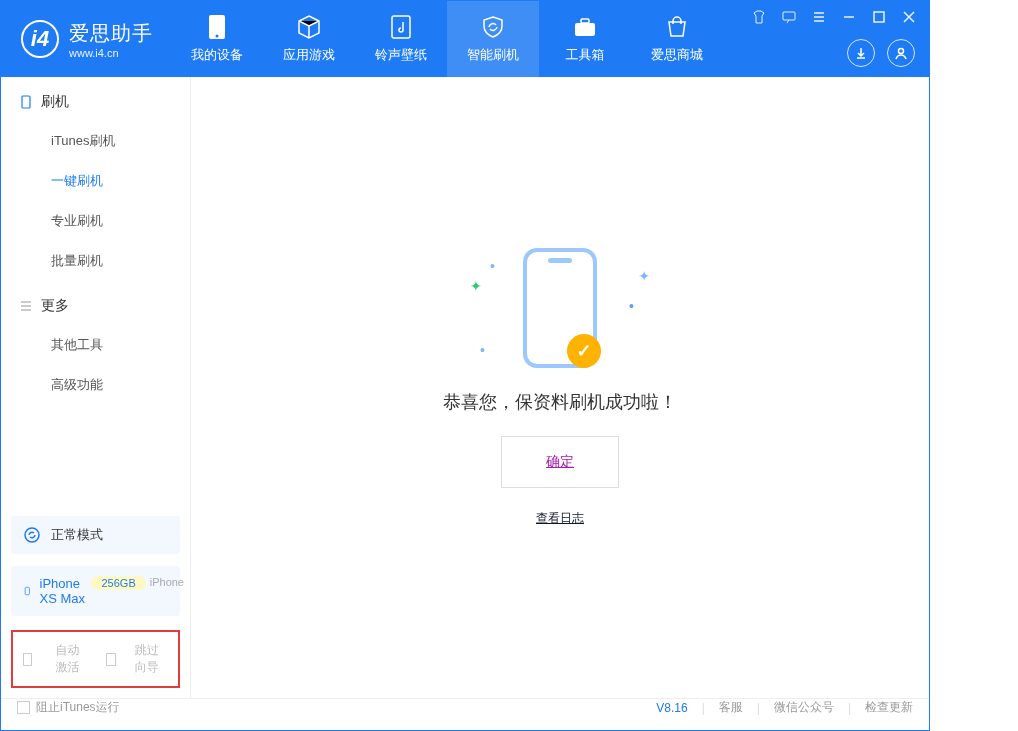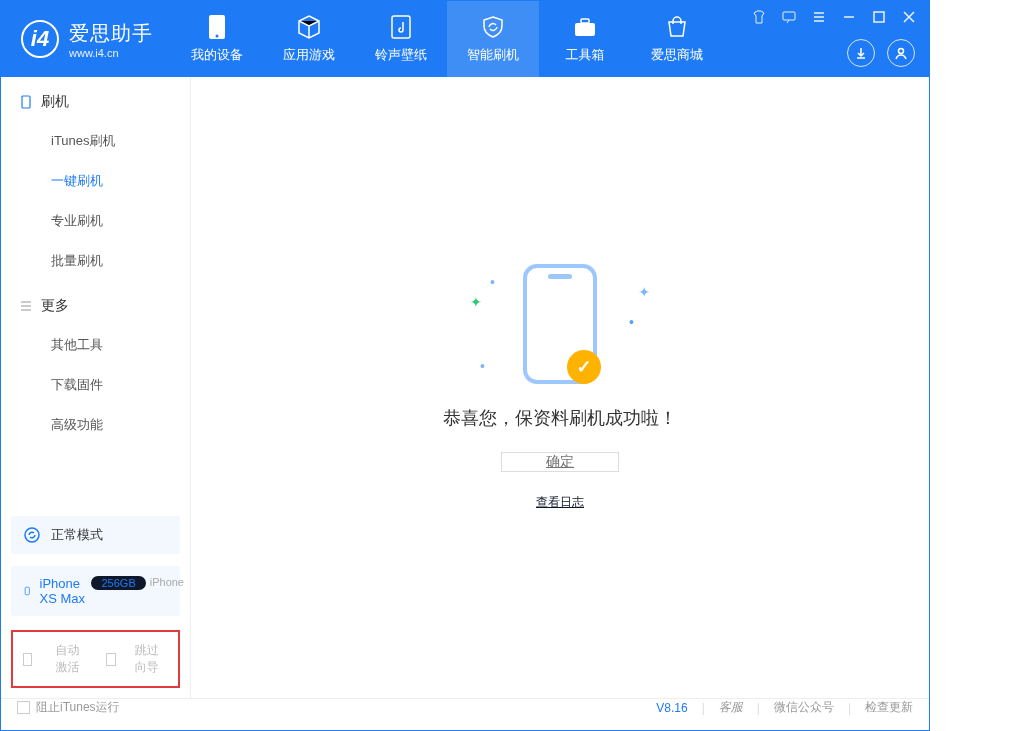"下载固件" div.side-item { html: <div>下载固件</div> -> none }
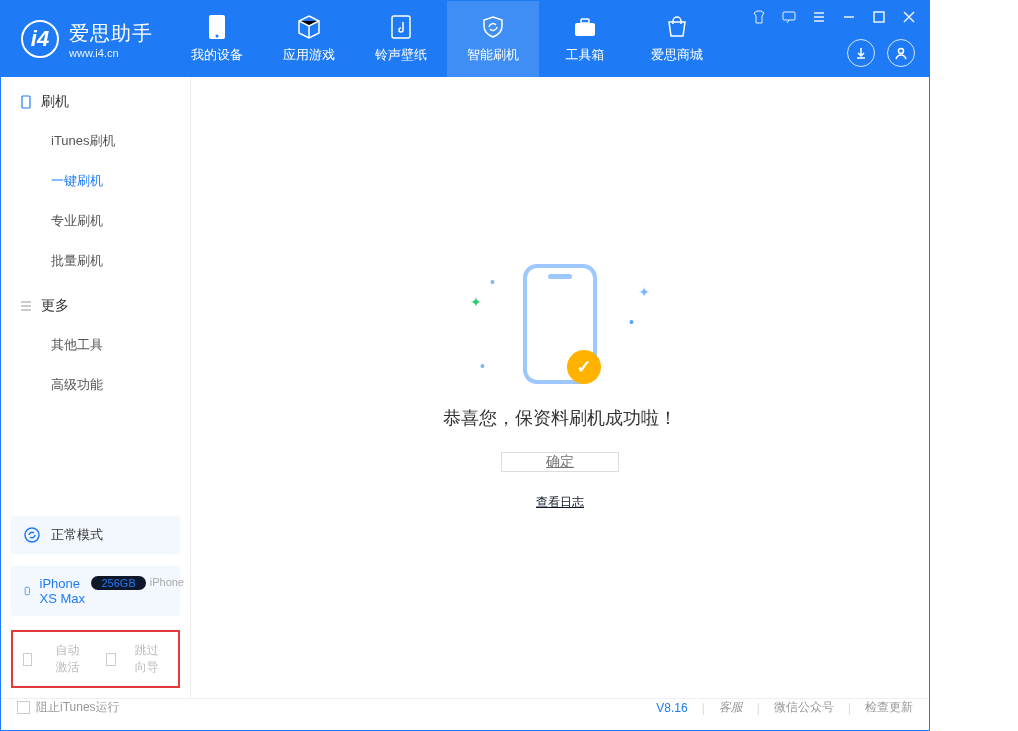"确定" .ok-btn { color: #737373 -> #a21caf; padding: 0 44px -> 16px 44px }
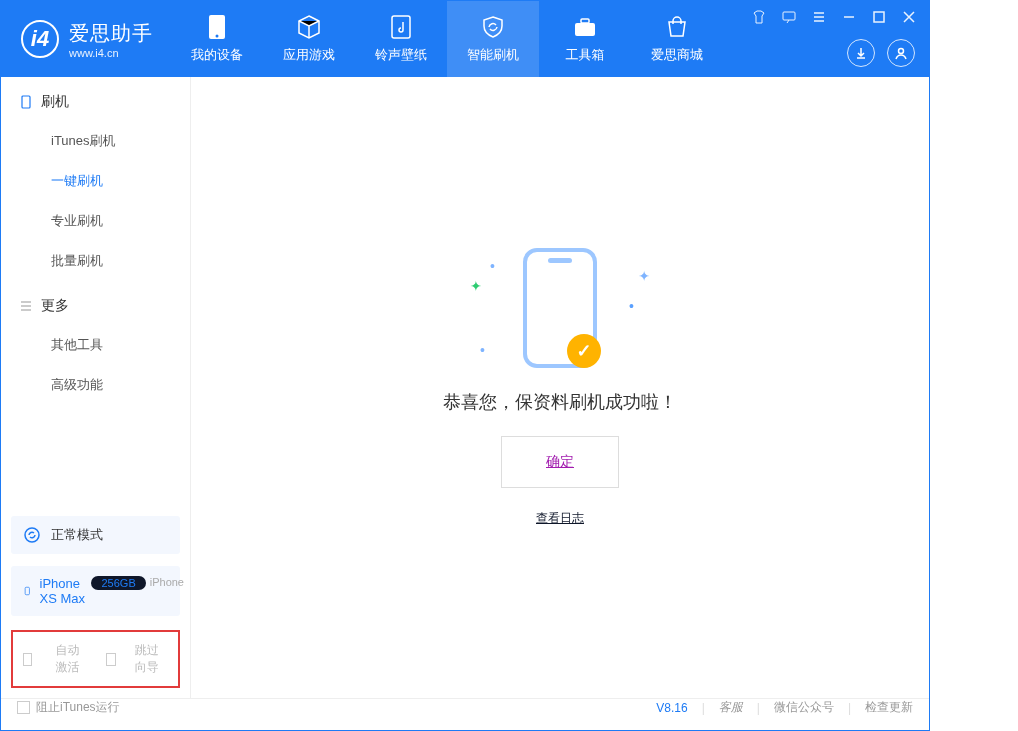"256GB" .badge { background: #0f172a -> #fef9c3 }
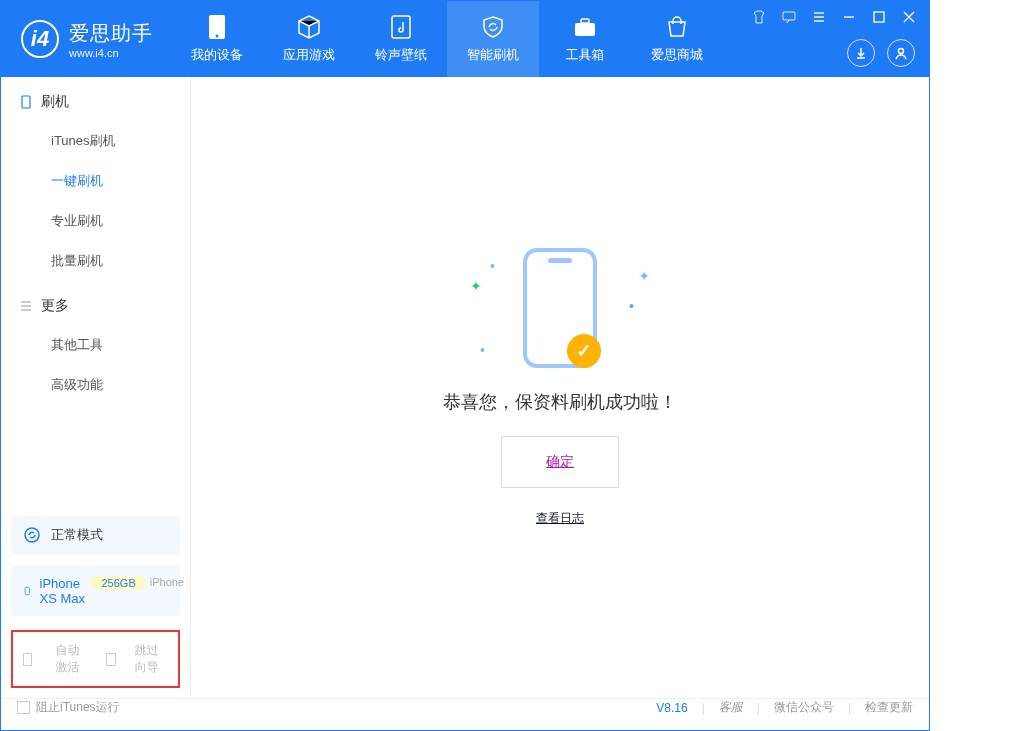"客服" a { font-style: italic -> none }
